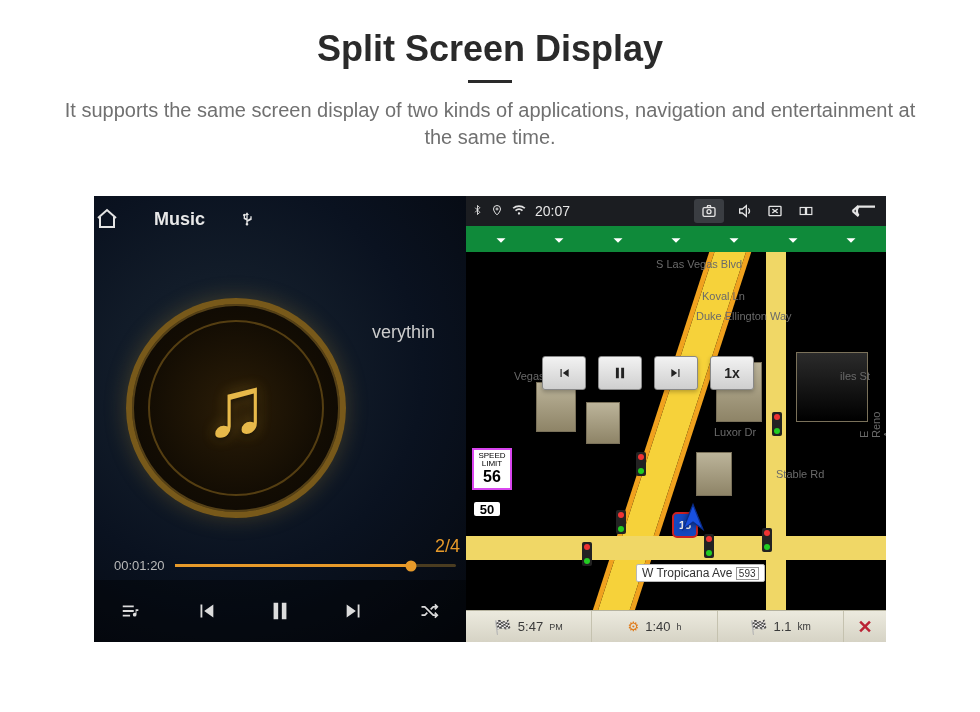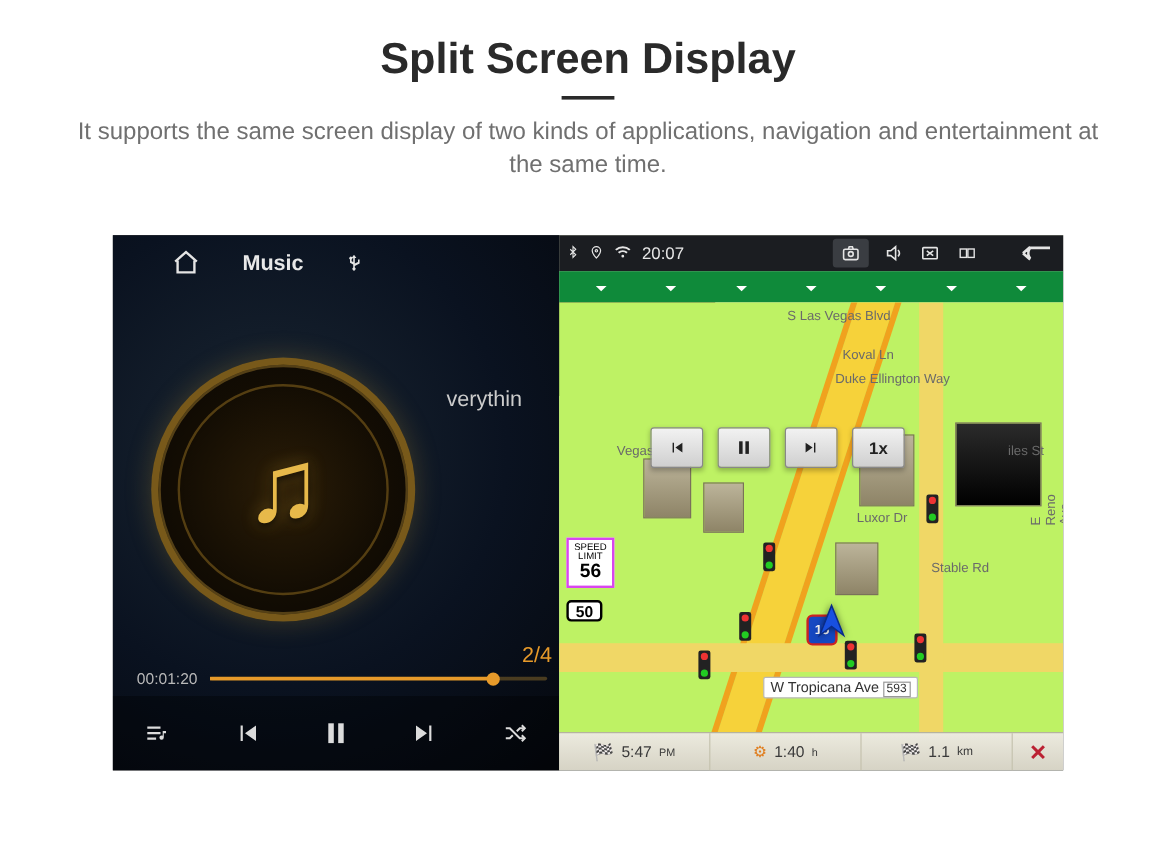"Music" .music-top { margin-left: 48px -> none }
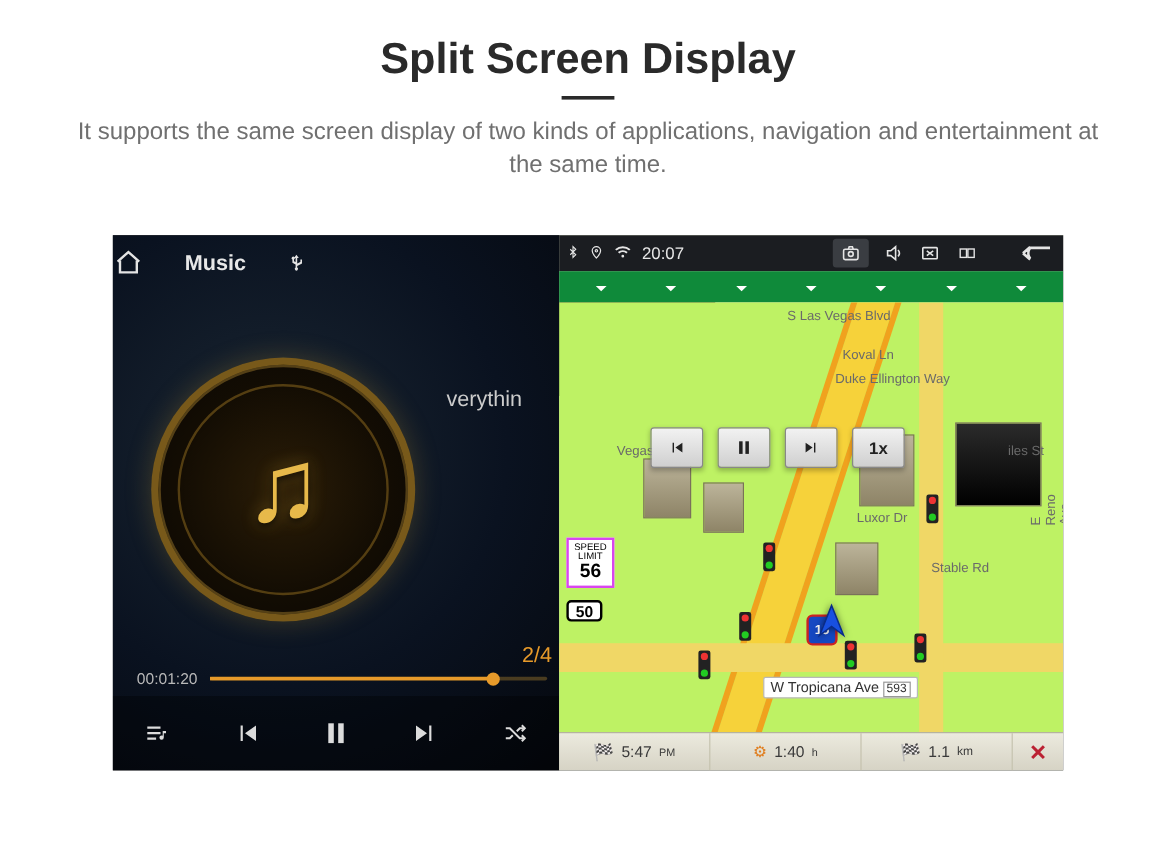"S Las Vegas Blvd" .map-body { background: #bef264 -> #000000 }
